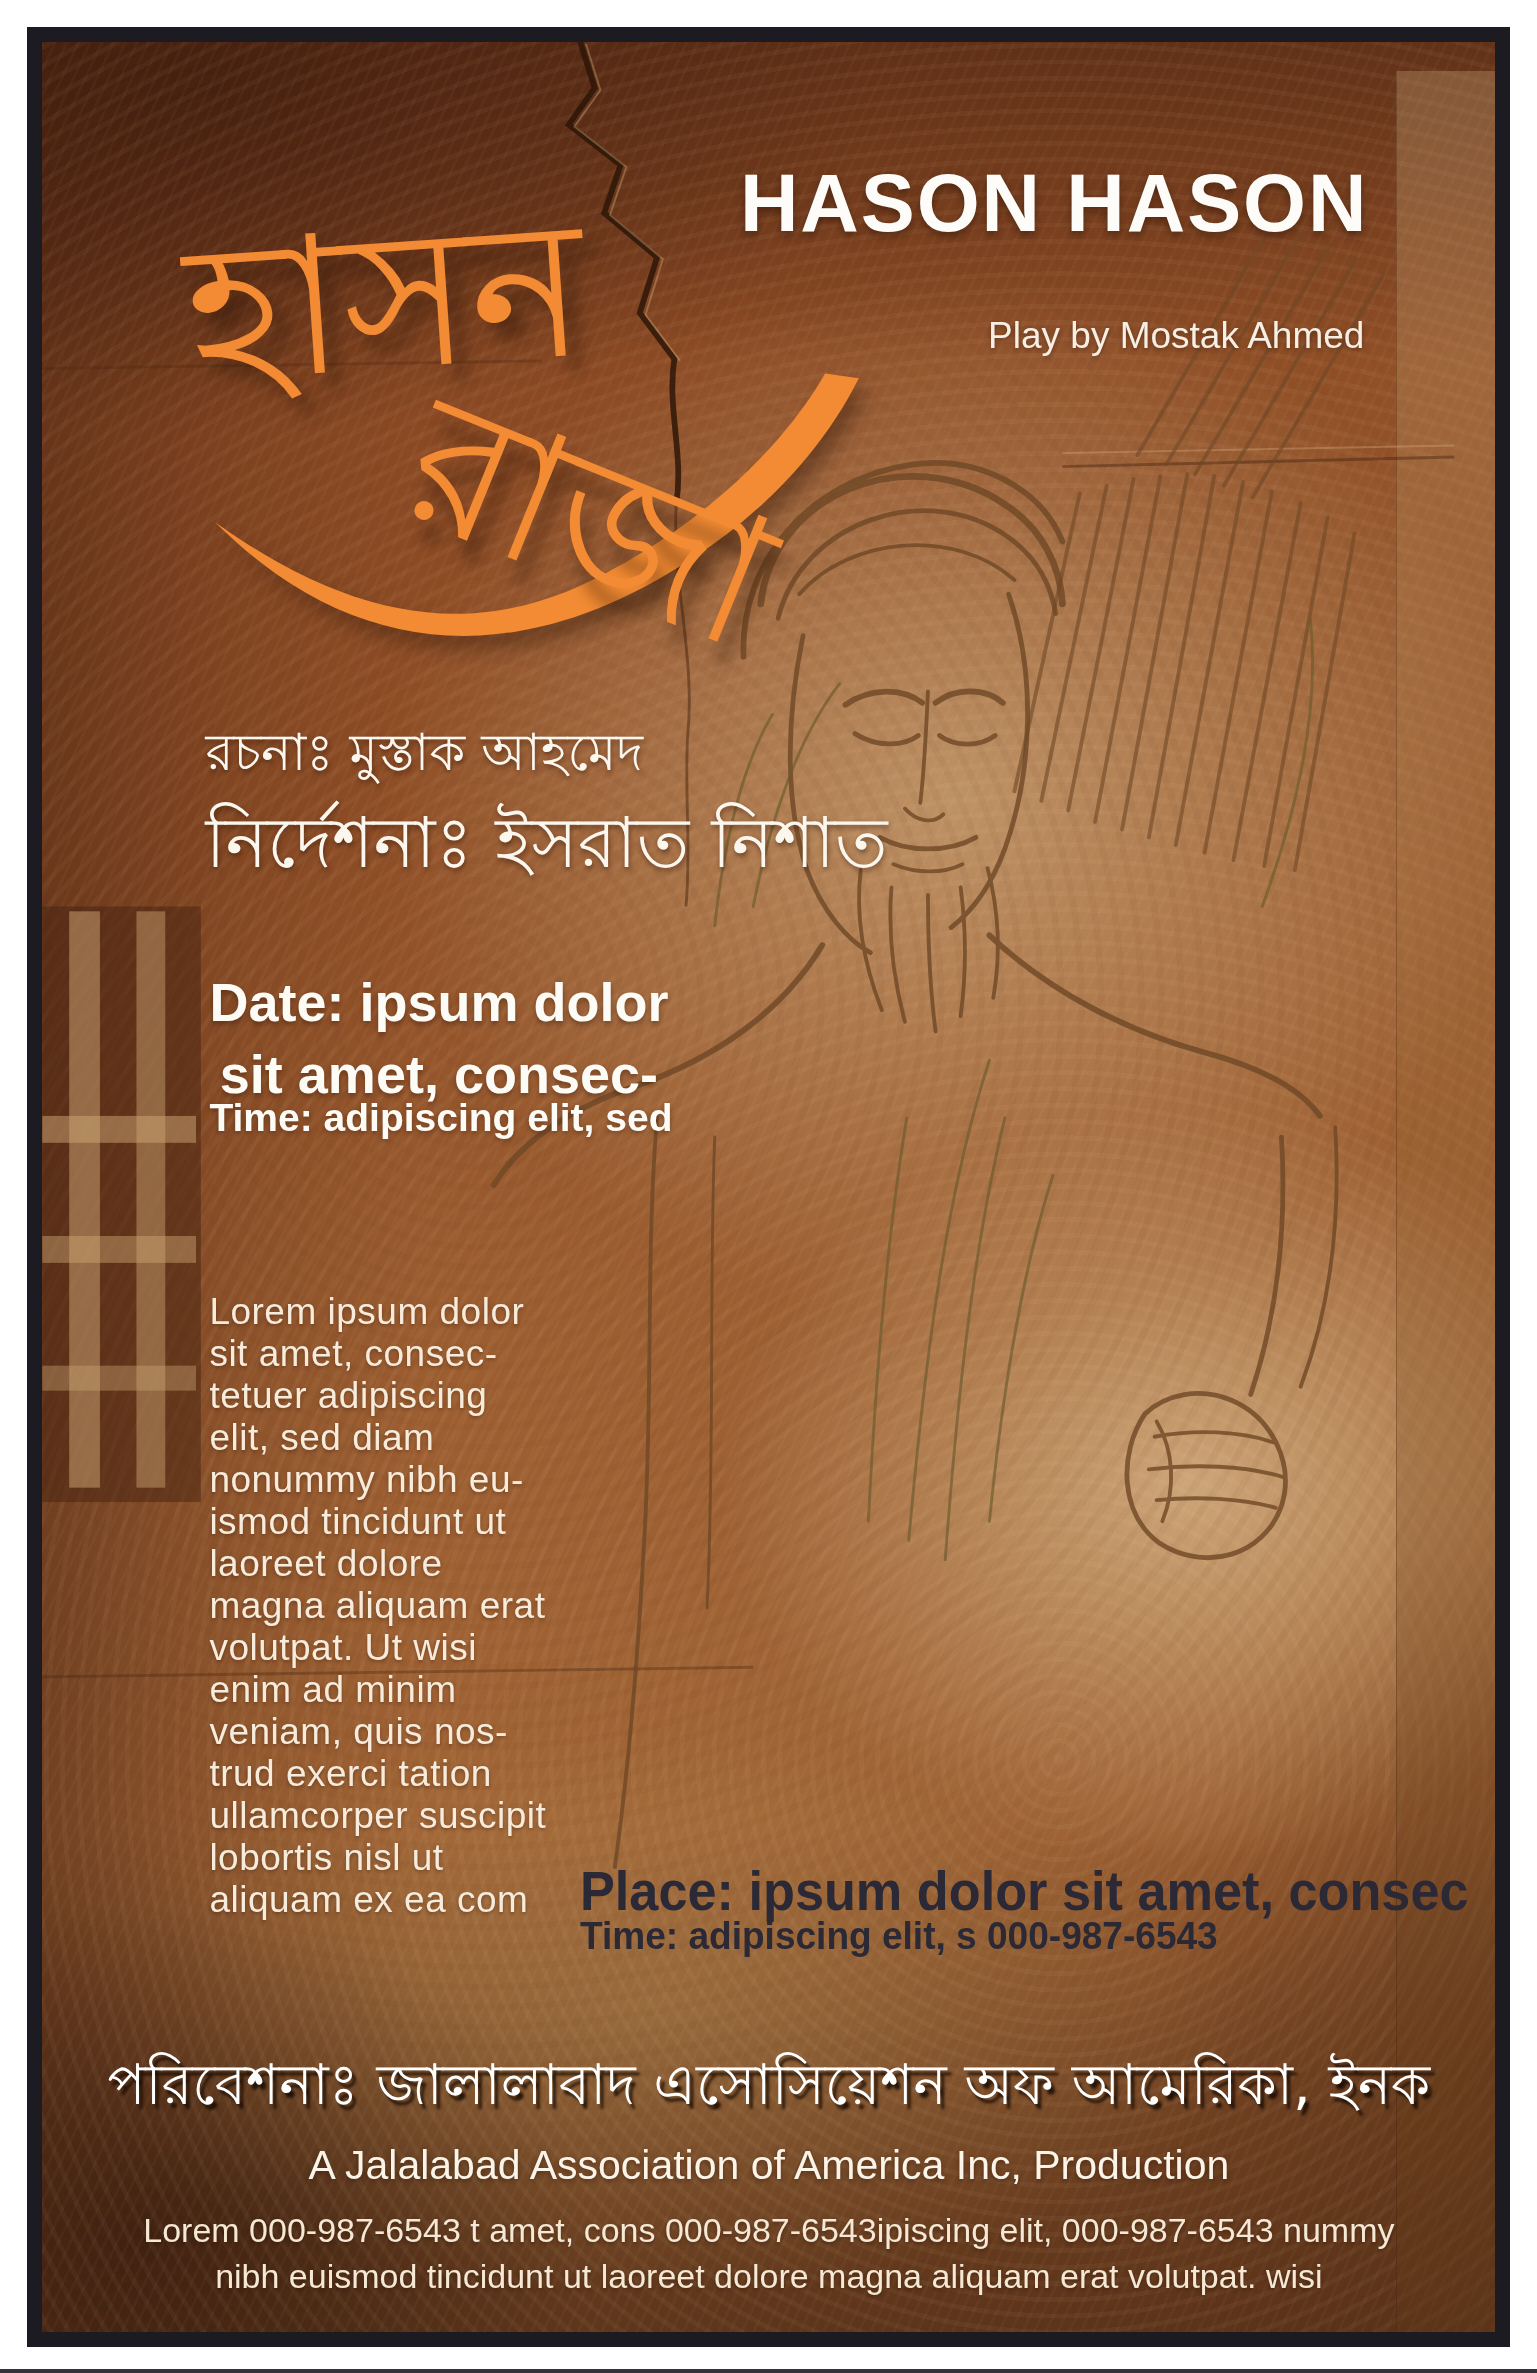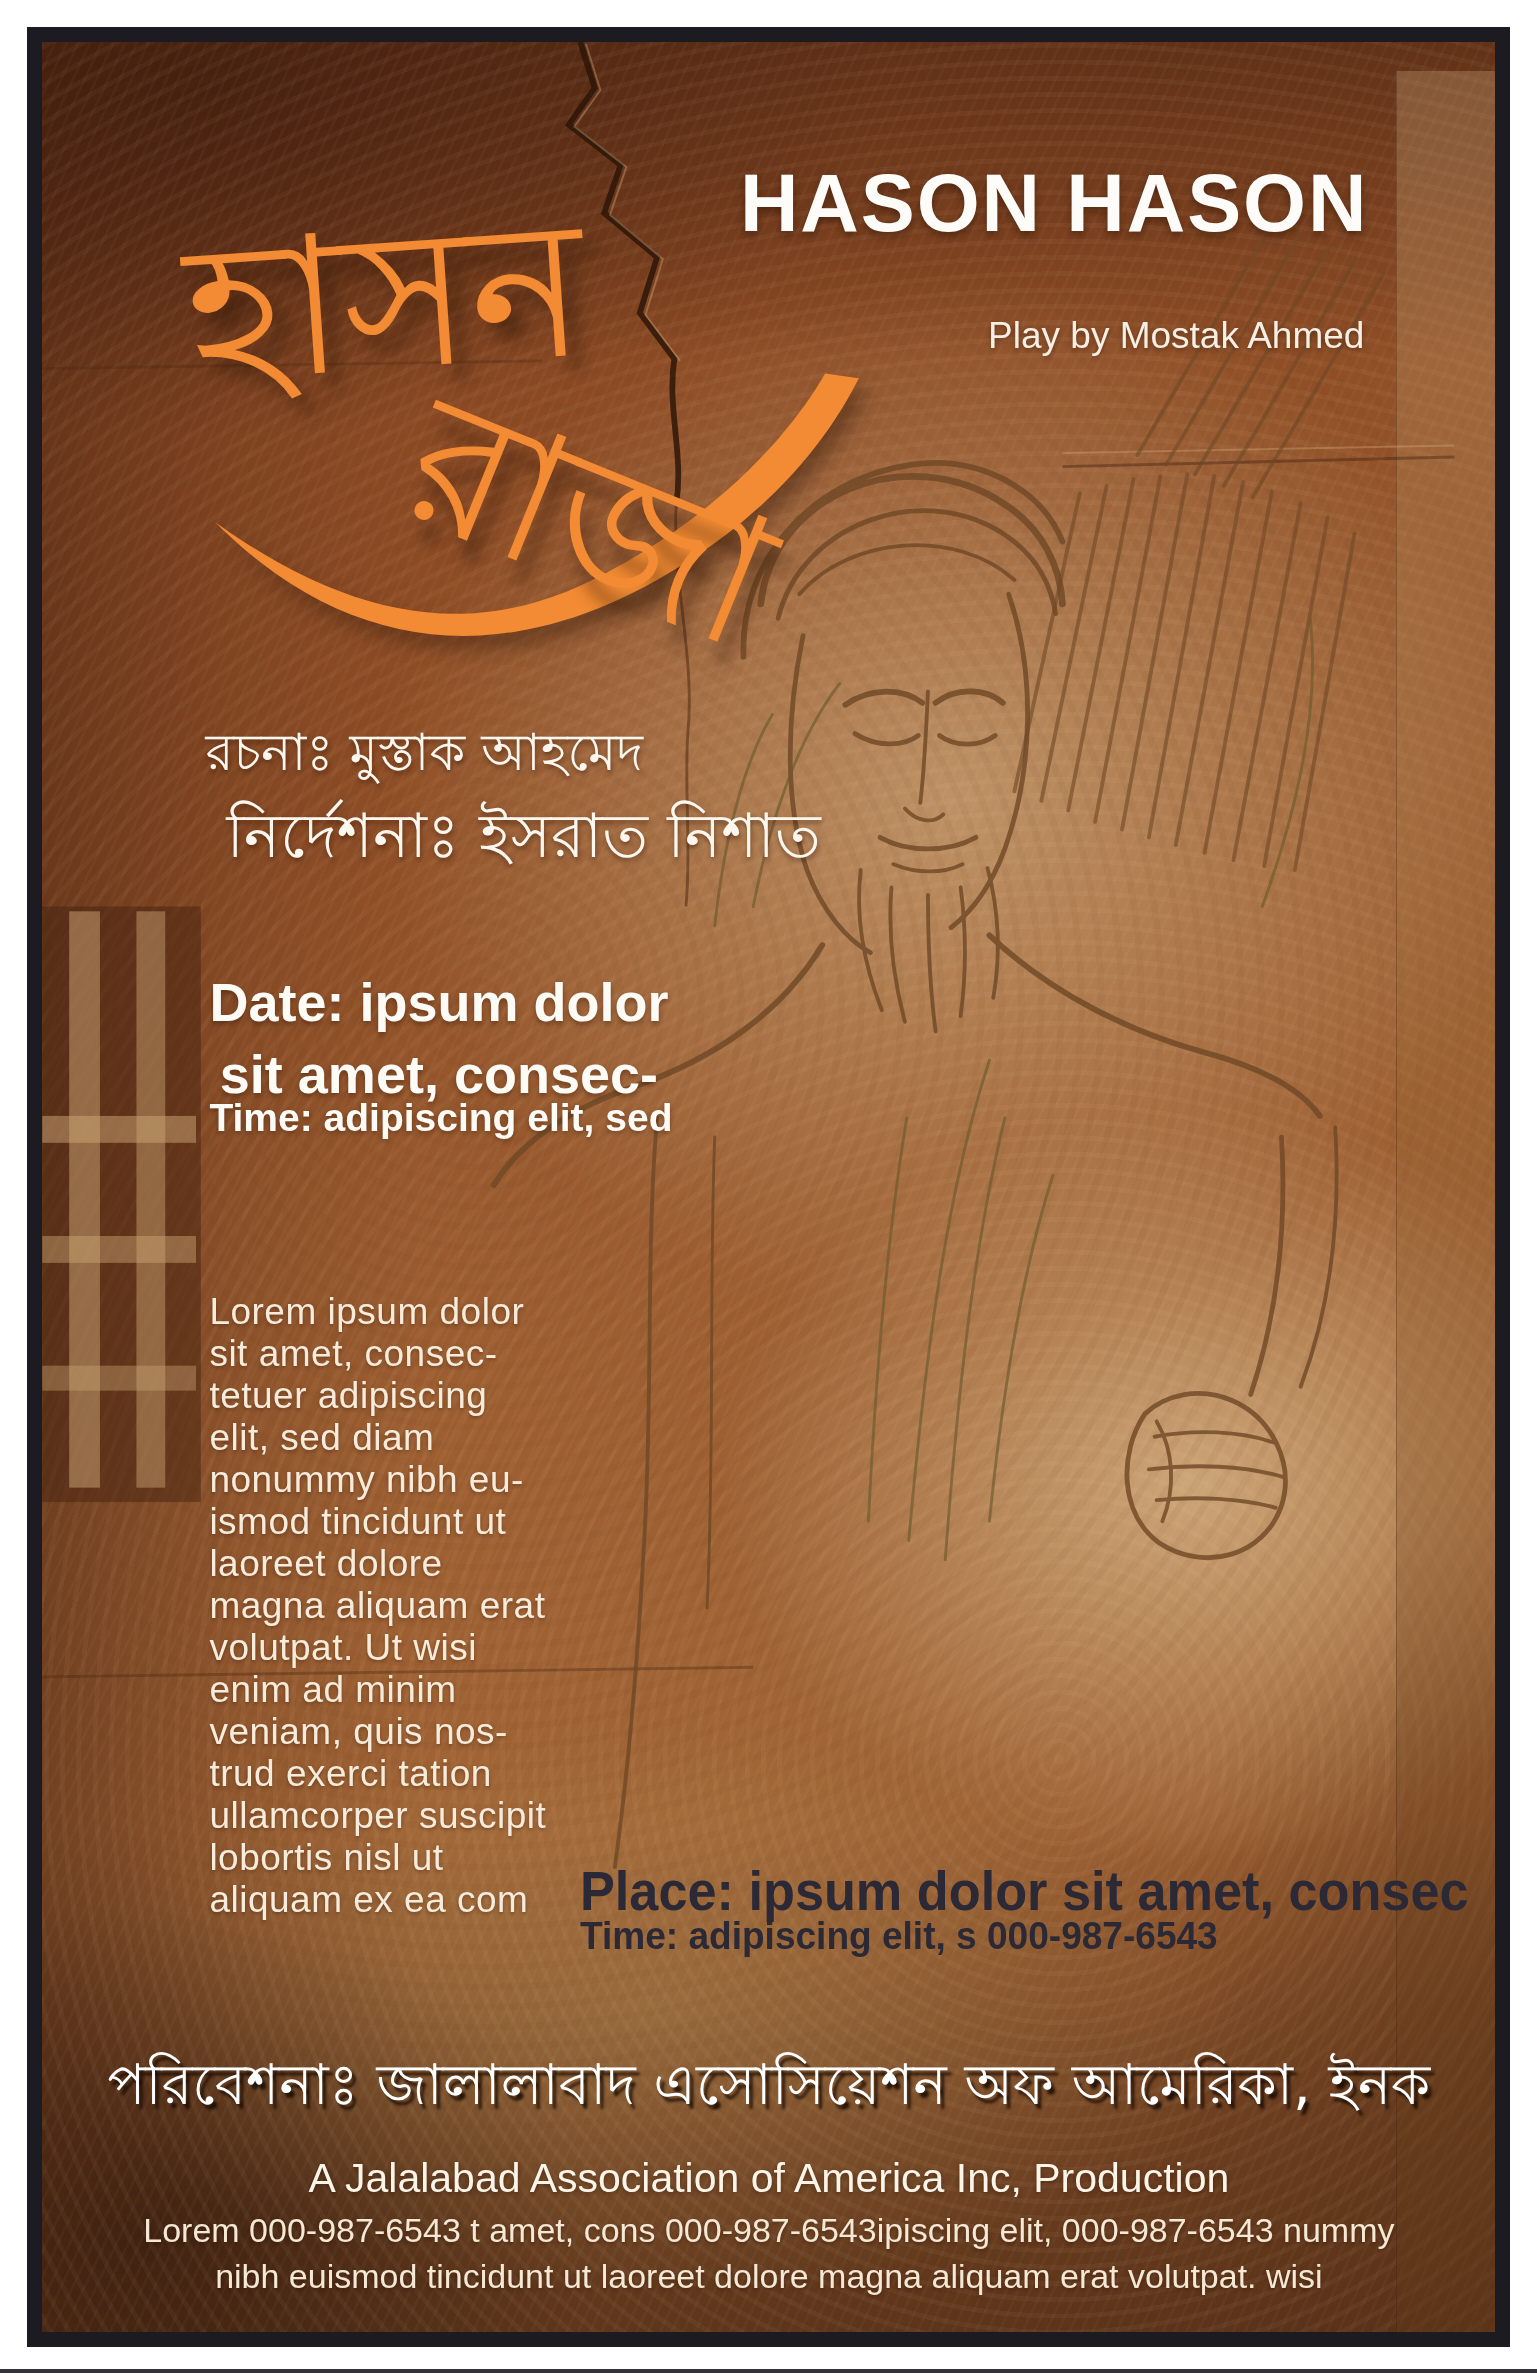"নির্দেশনাঃ ইসরাত নিশাত" .bn-director { font-size: 61px -> 70px; margin-left: 21px -> none }
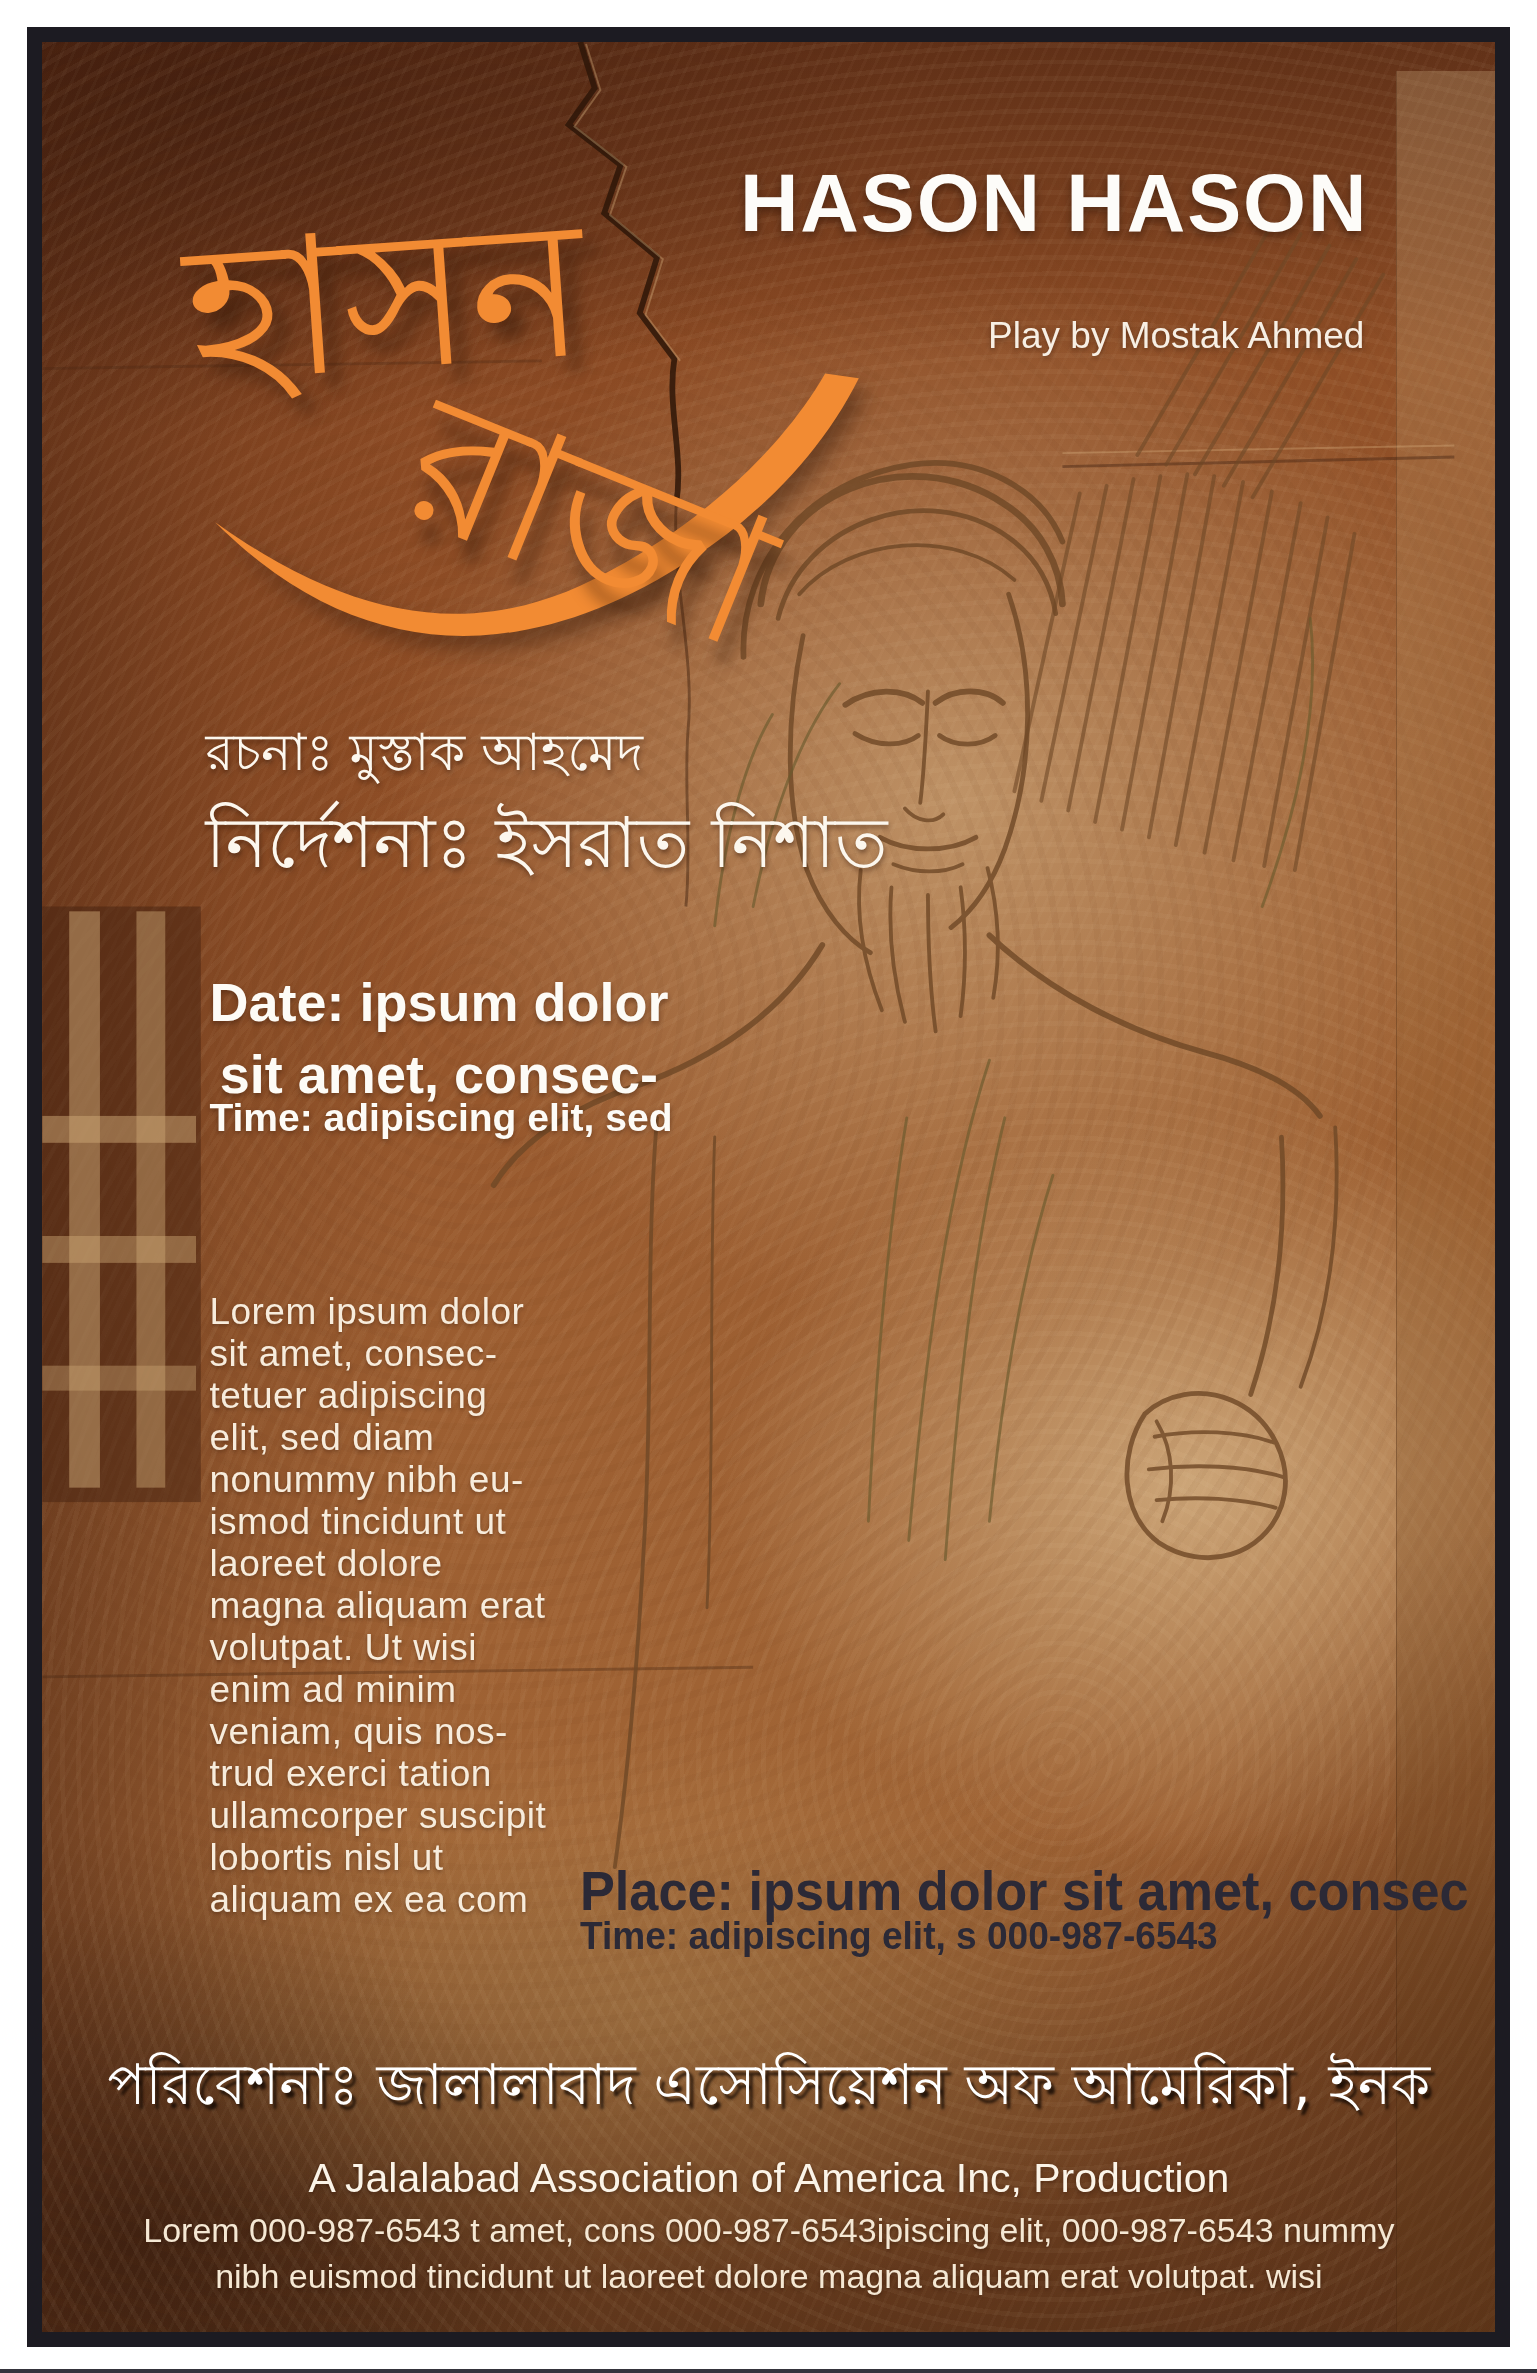"A Jalalabad Association of America" .production { margin-top: 13px -> none }
